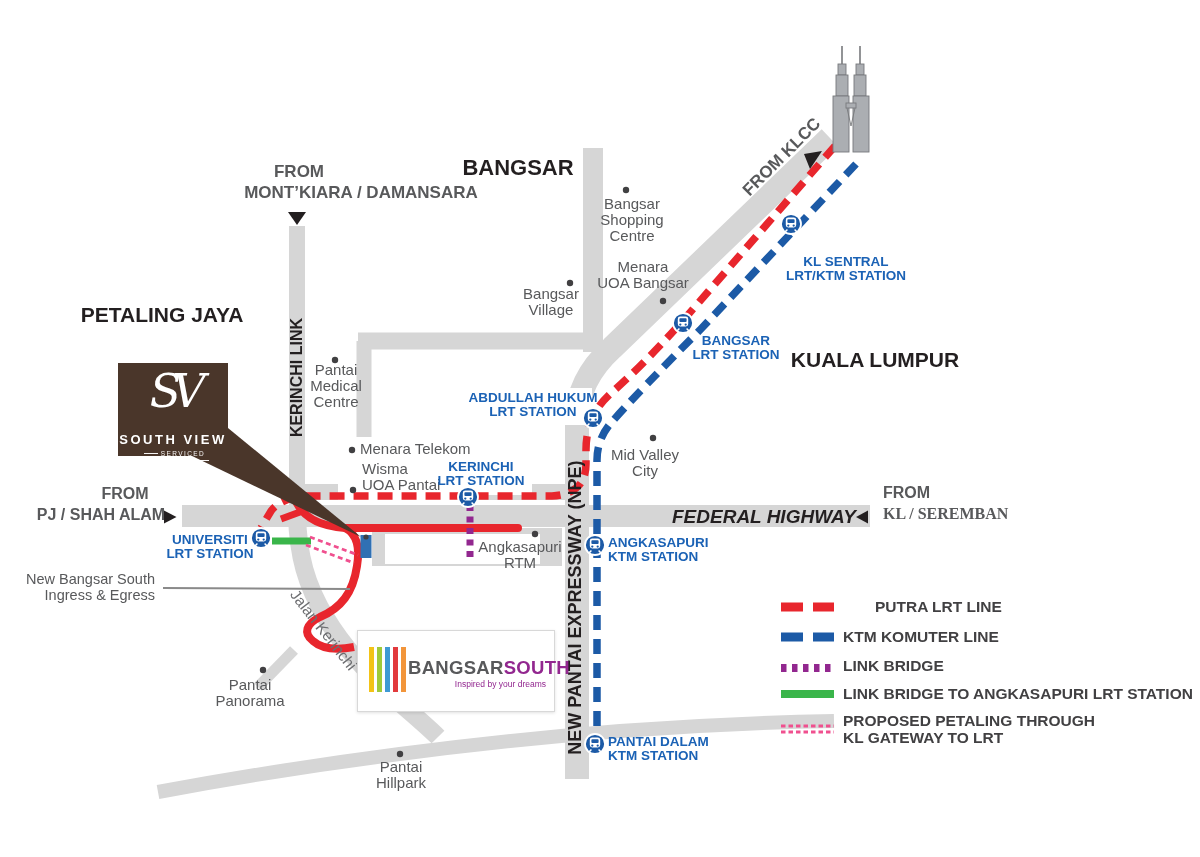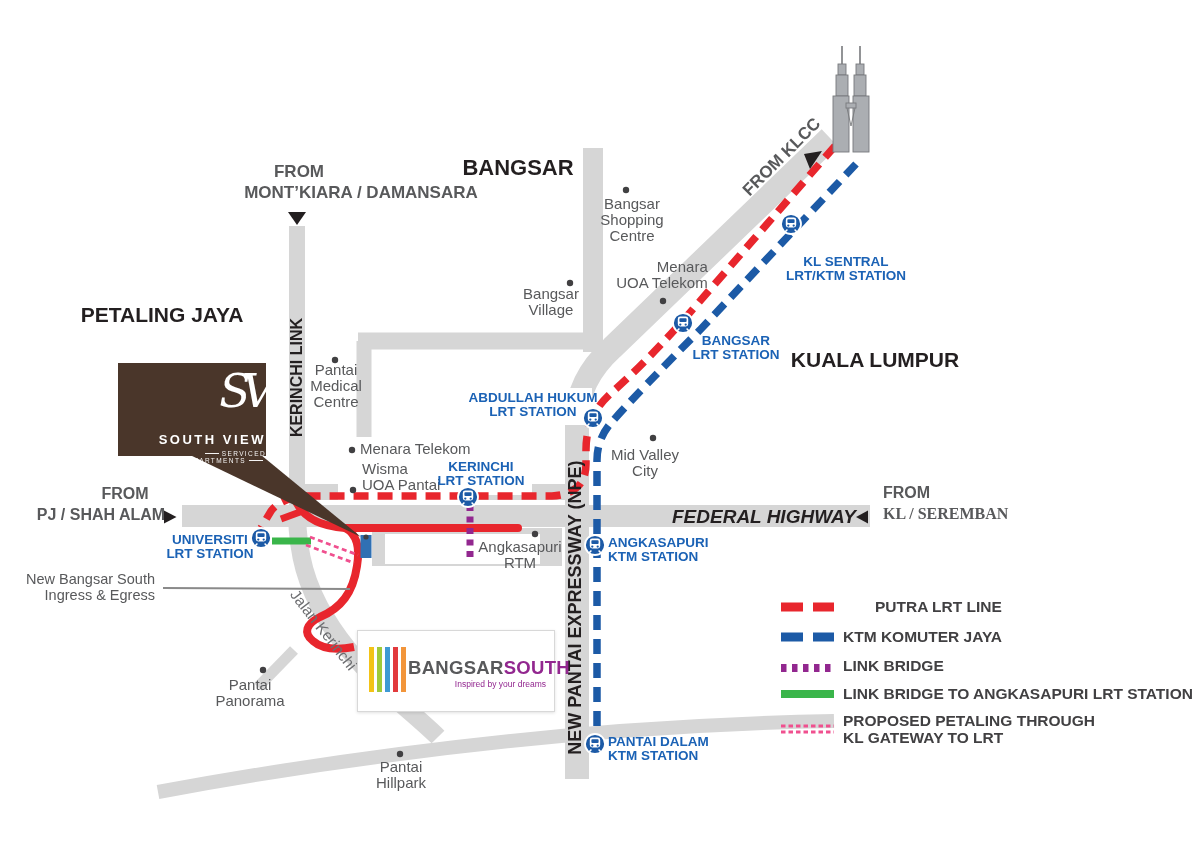"Menara" div.lbl { left: 662px -> 643px; text-align: right -> none }
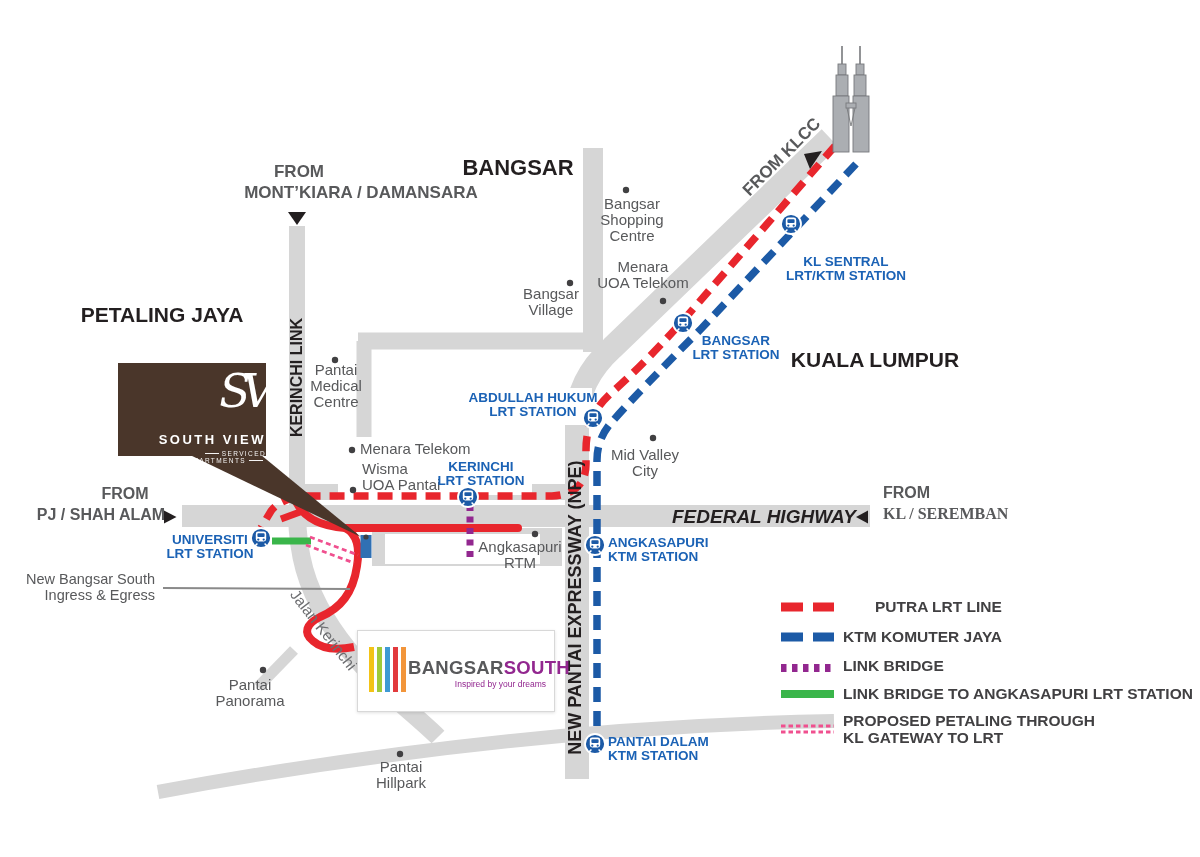"UOA Telekom" div { text: Telekom -> Bangsar }
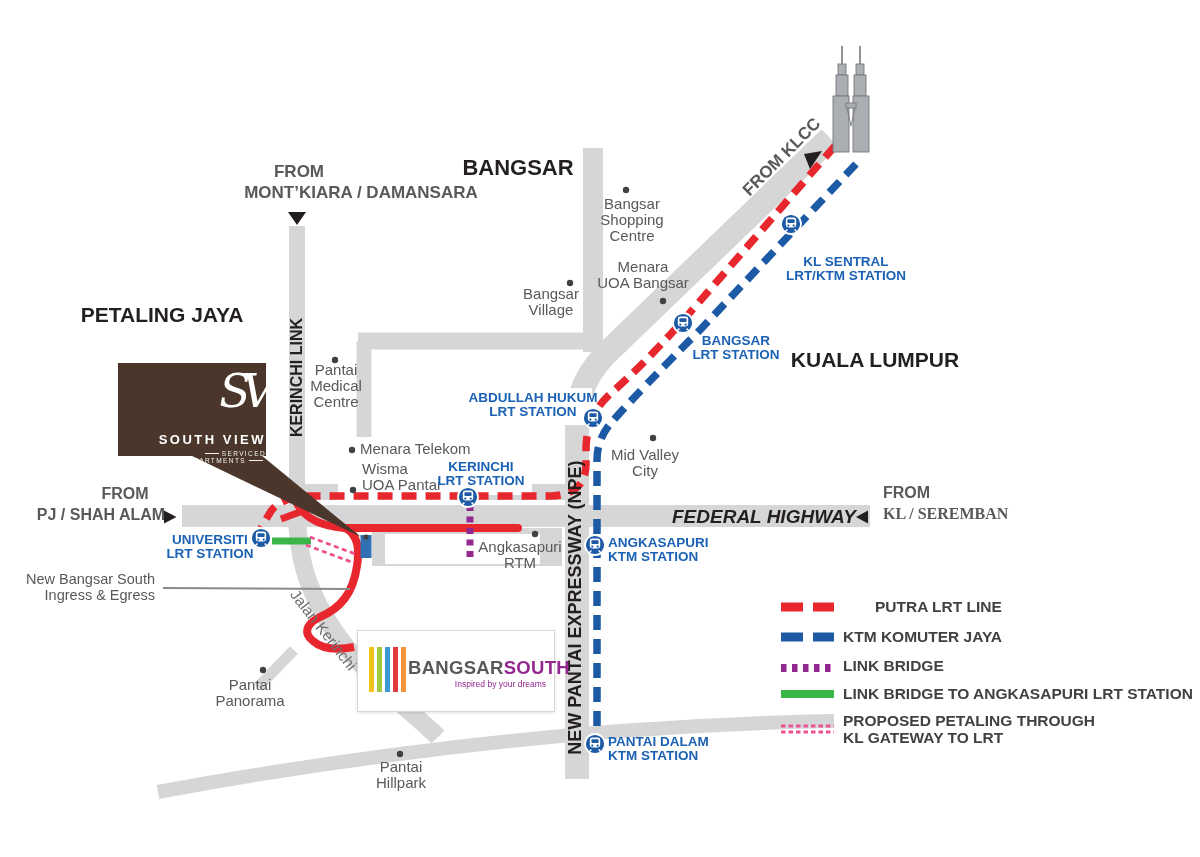"SV" .sv-box { padding-left: 38px -> none; text-align: right -> center }
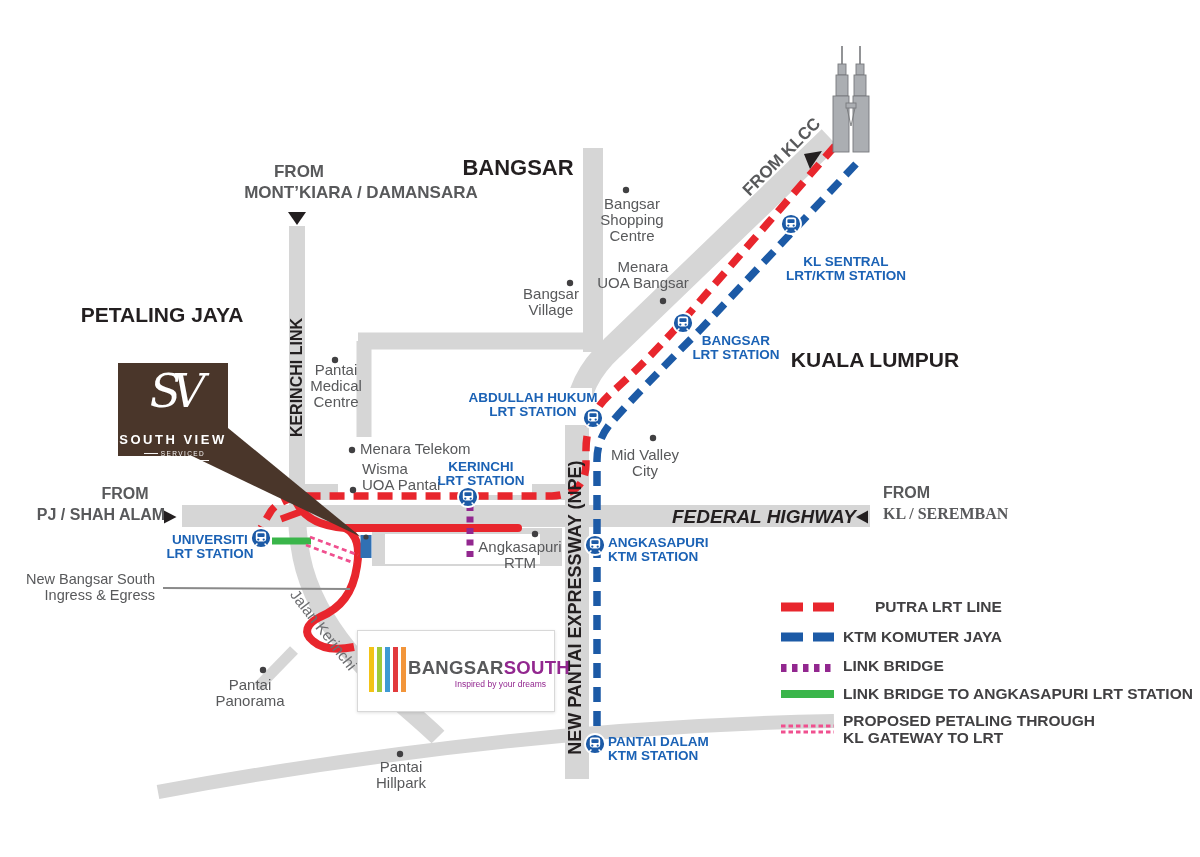"KTM KOMUTER JAYA" span.txt { text: JAYA -> LINE }
